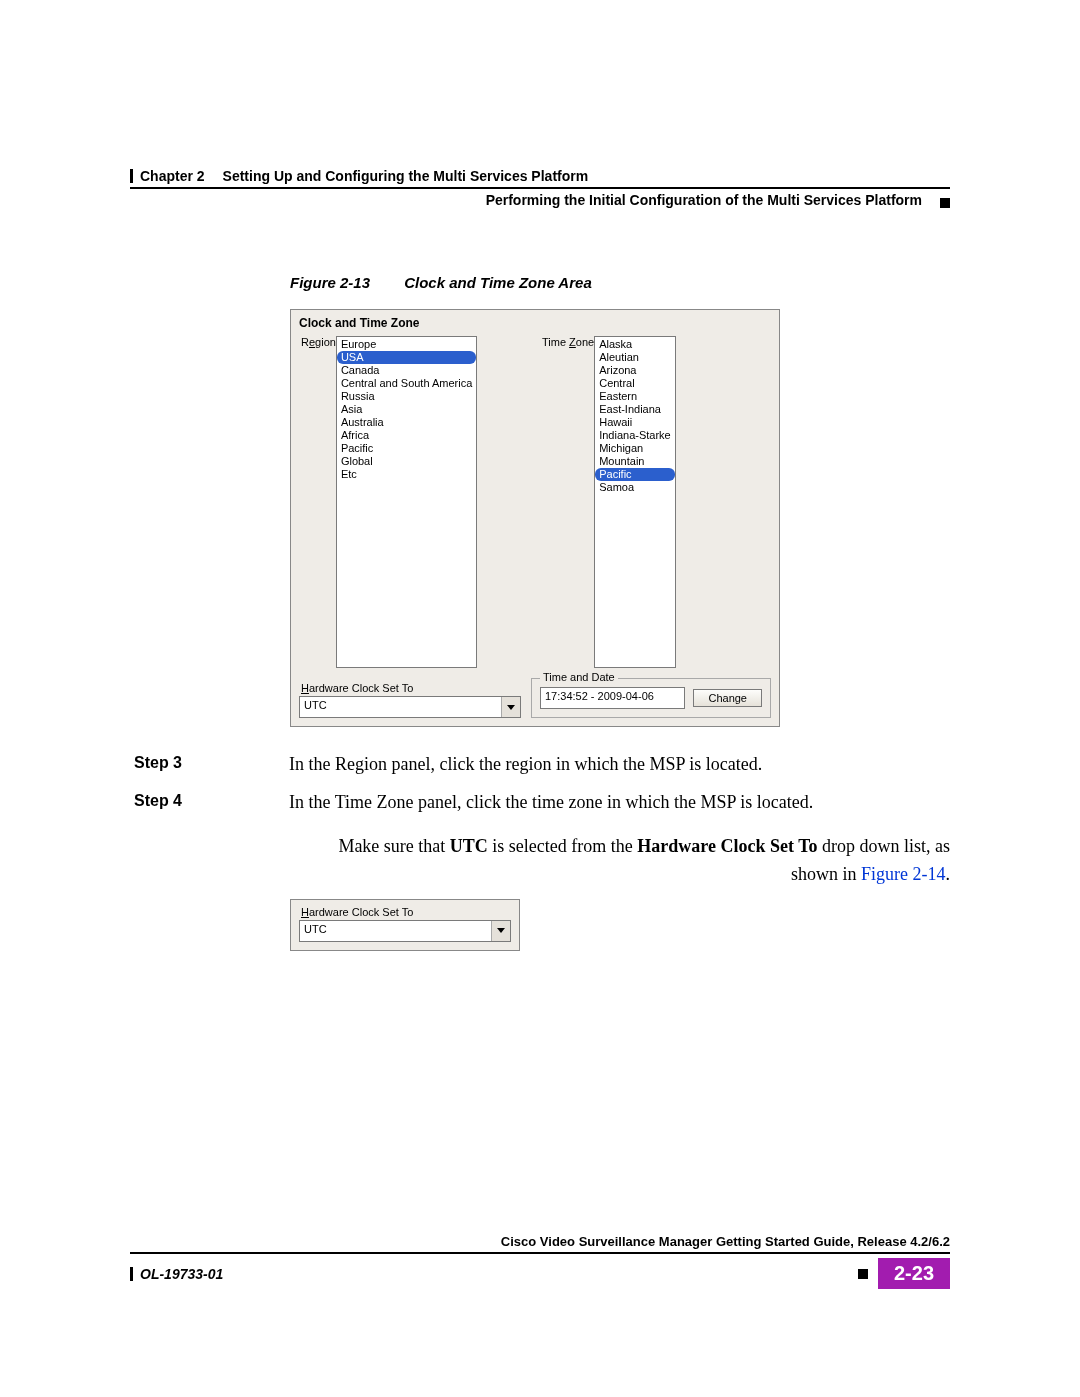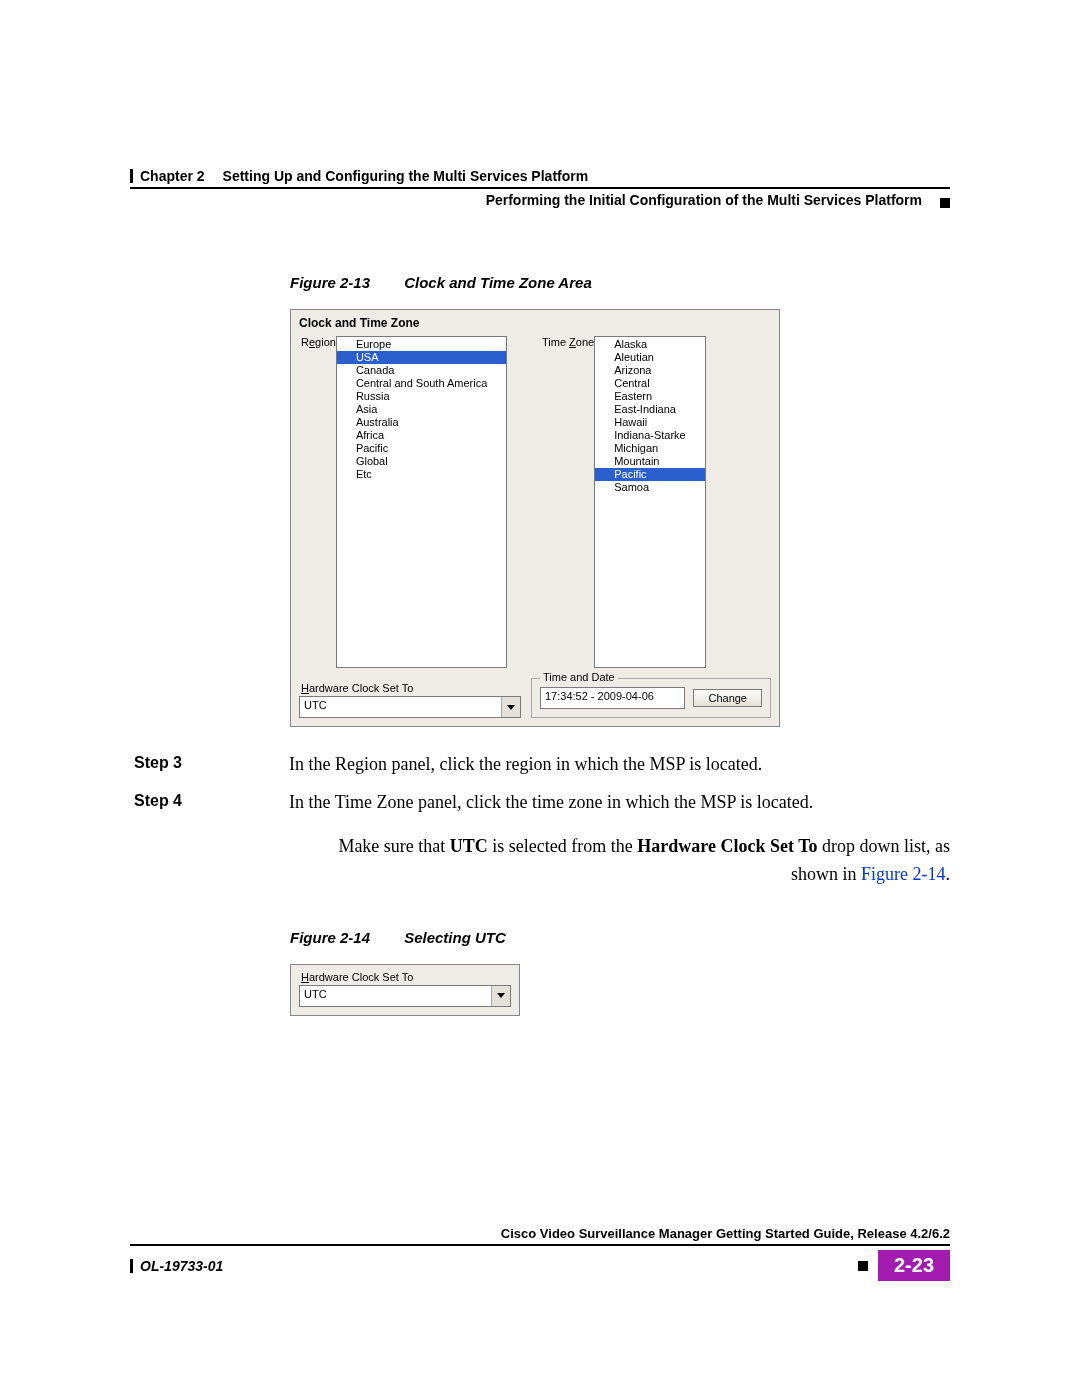"Europe" .listbox .item { border-radius: none -> 6px; padding: 0 19px -> 0 4px }
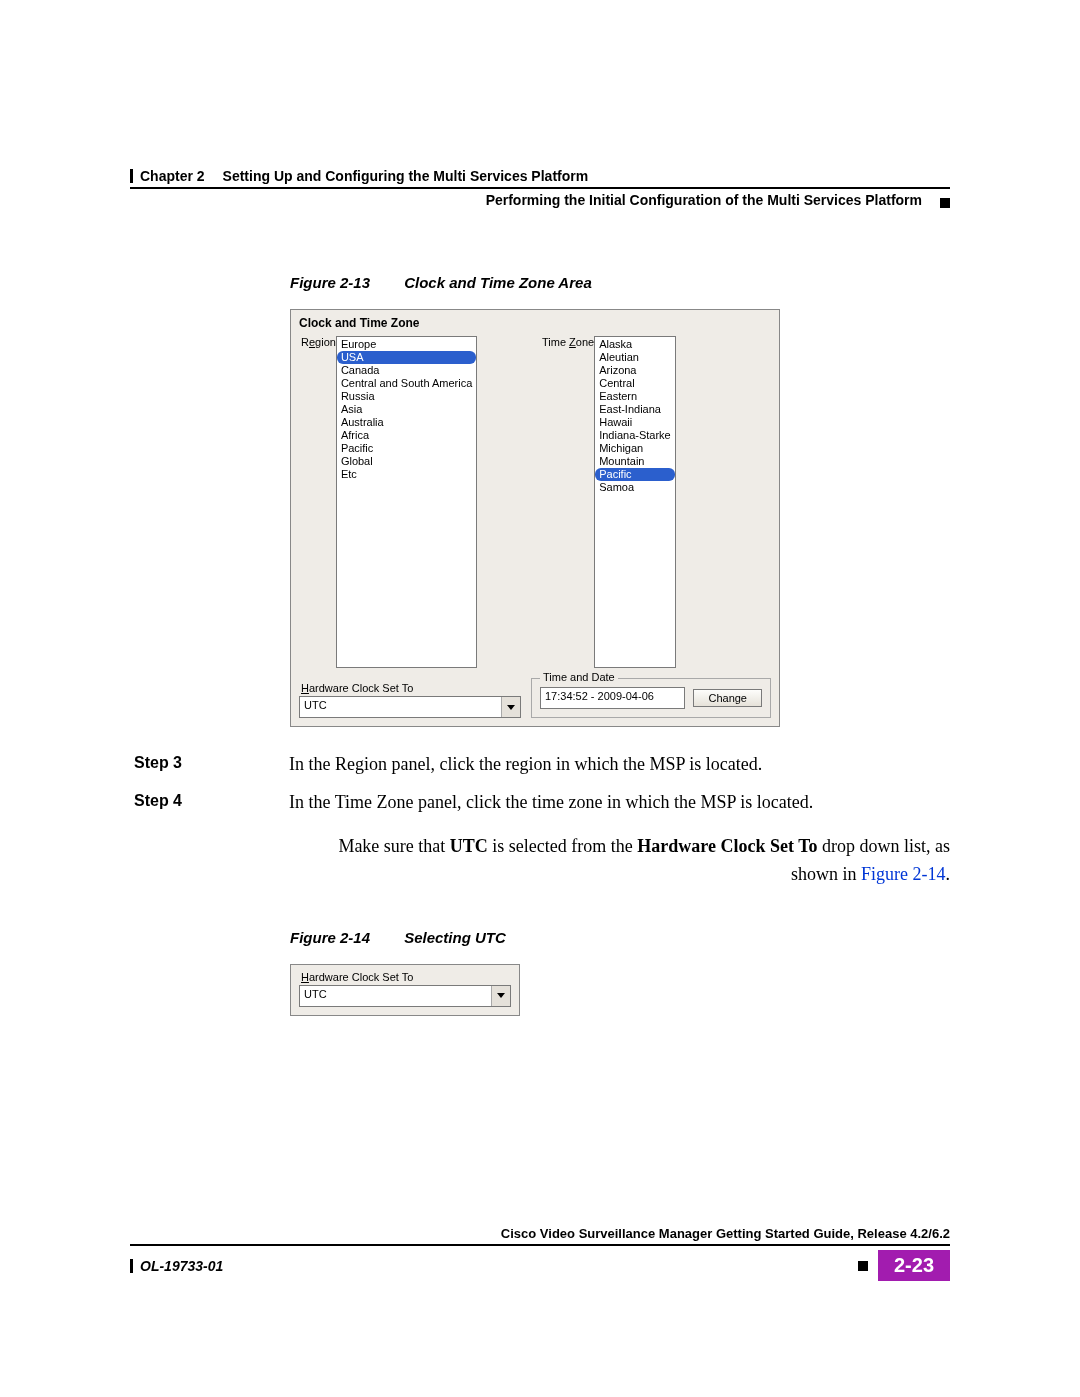"Figure 2-14 Selecting UTC" div.fig-cap { html: <div> <span>Figure 2-14</span> <span>Selecting UTC</span> </div> -> none }
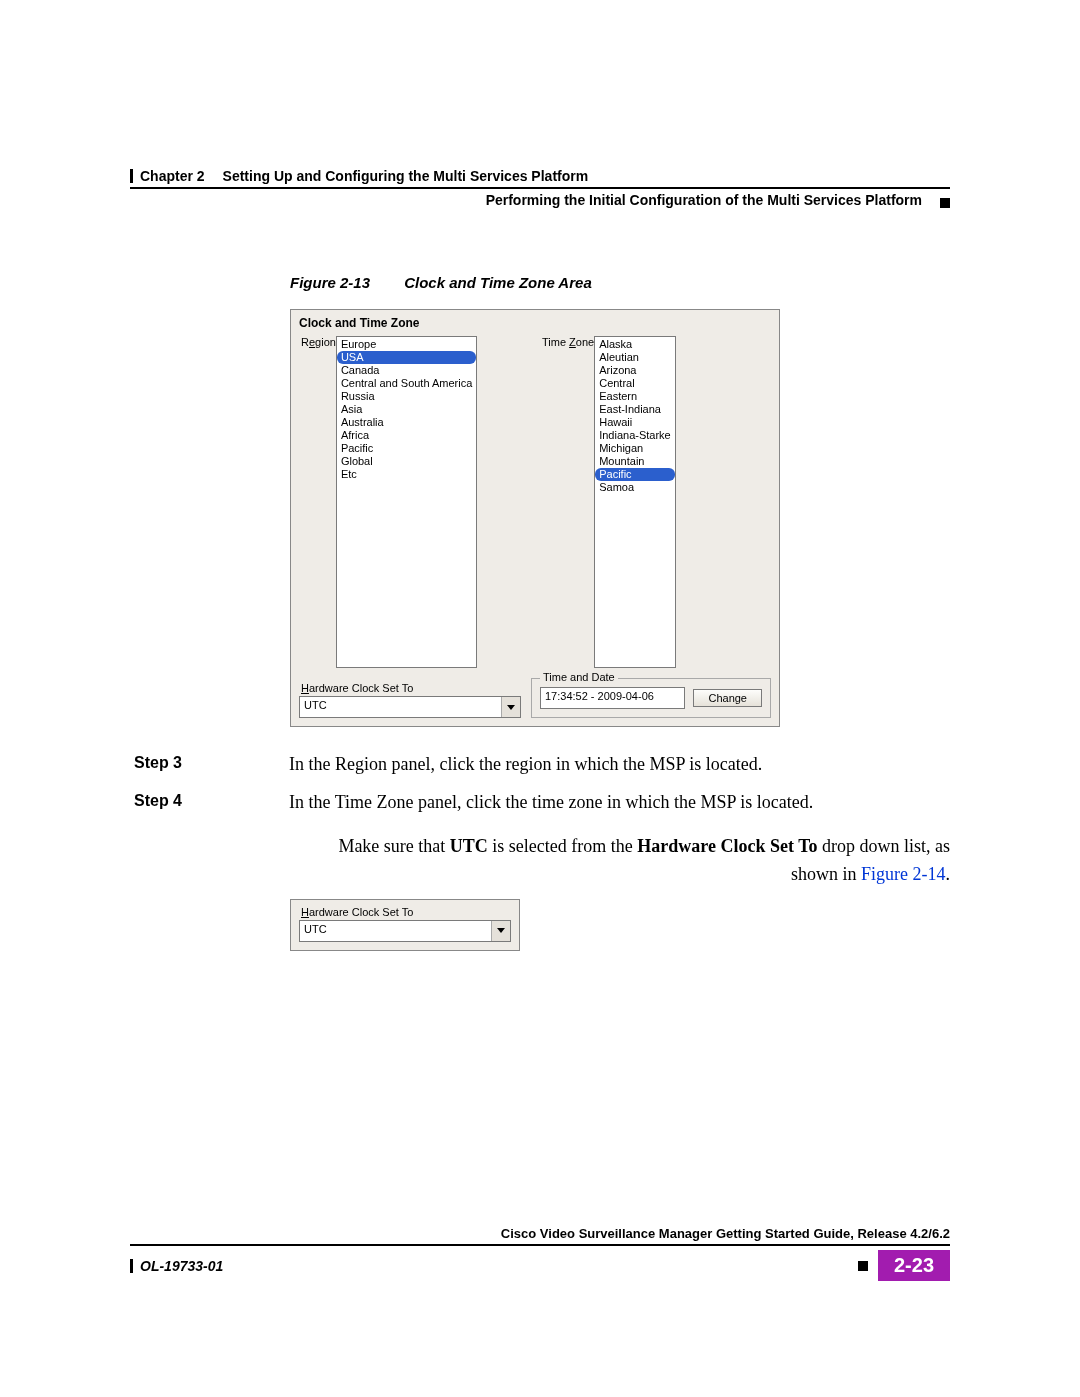"Cisco Video Surveillance Manager Getting" .footer { bottom: 116px -> 108px }
